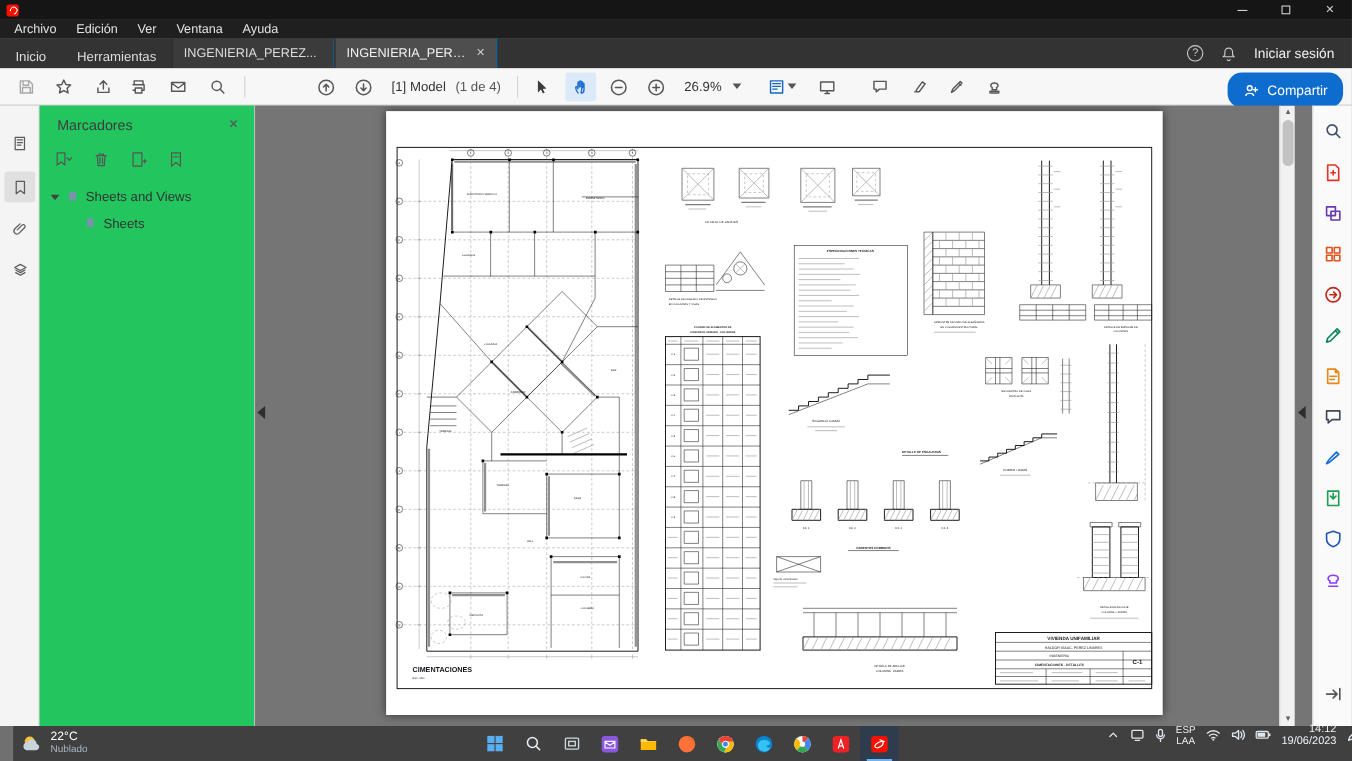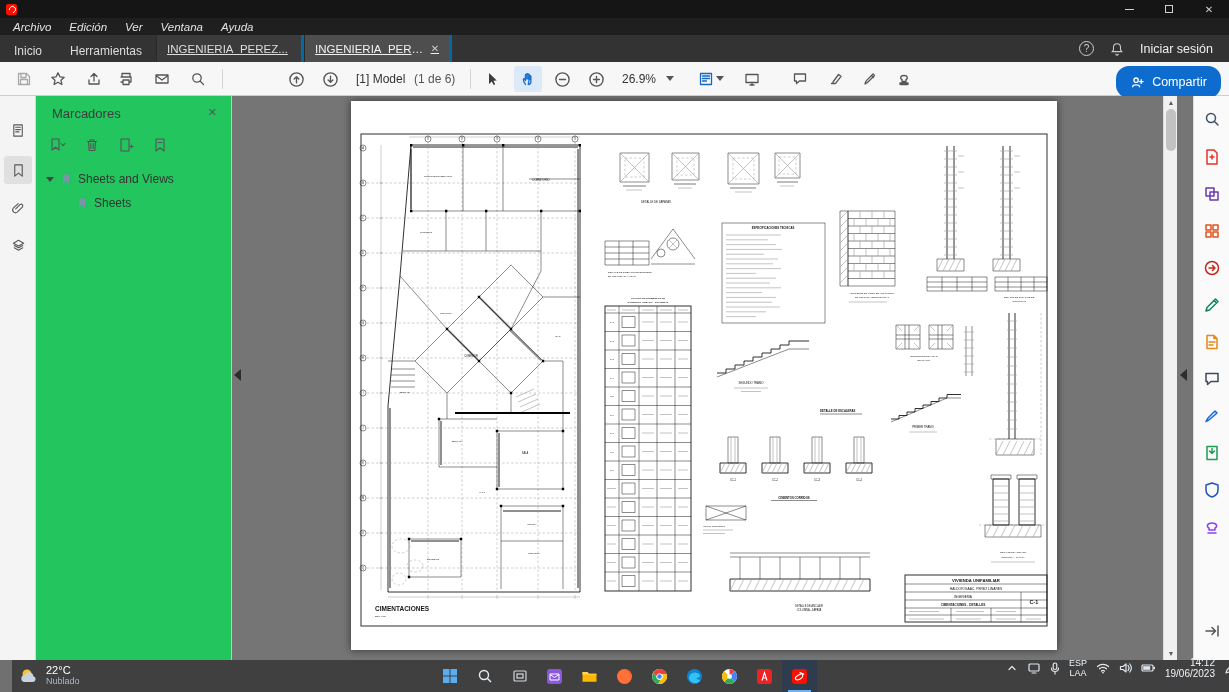"Archivo" .menubar span { font-style: italic -> none }
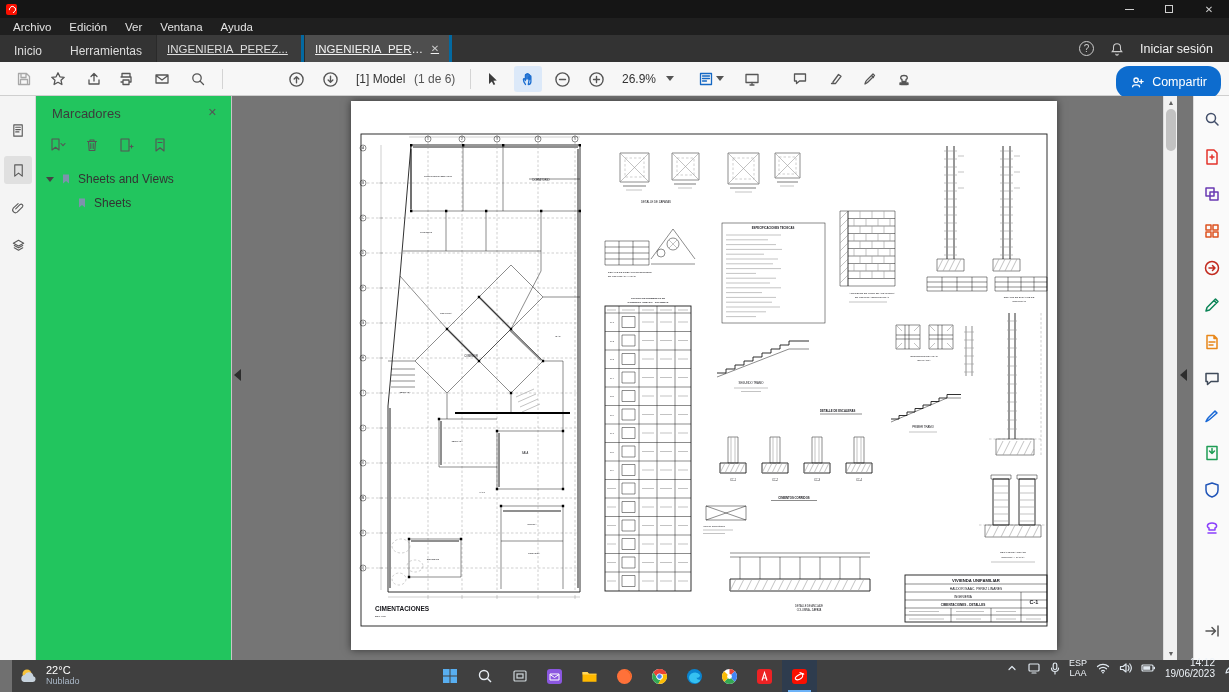"INGENIERIA_PEREZ..." .doc-tab { border-right: 3px solid #0369a1 -> 1px solid #0369a1; text-decoration: underline -> none }
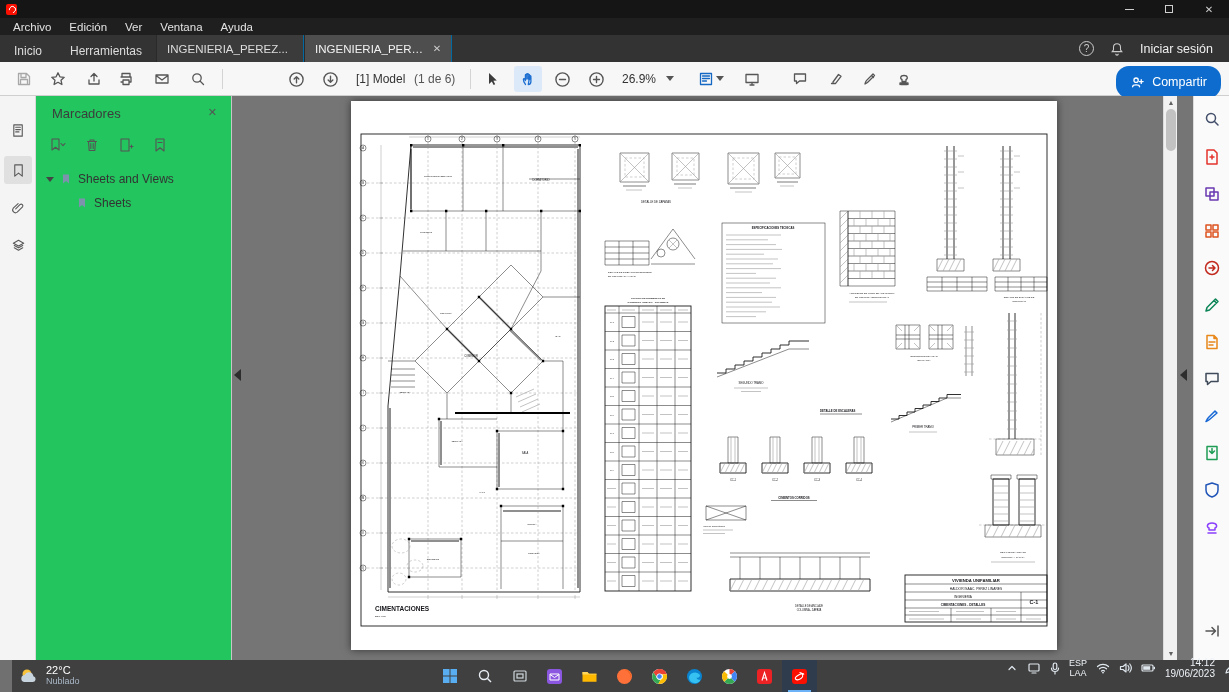"(1 de 6)" span.tb-text { text: 6 -> 4 }
